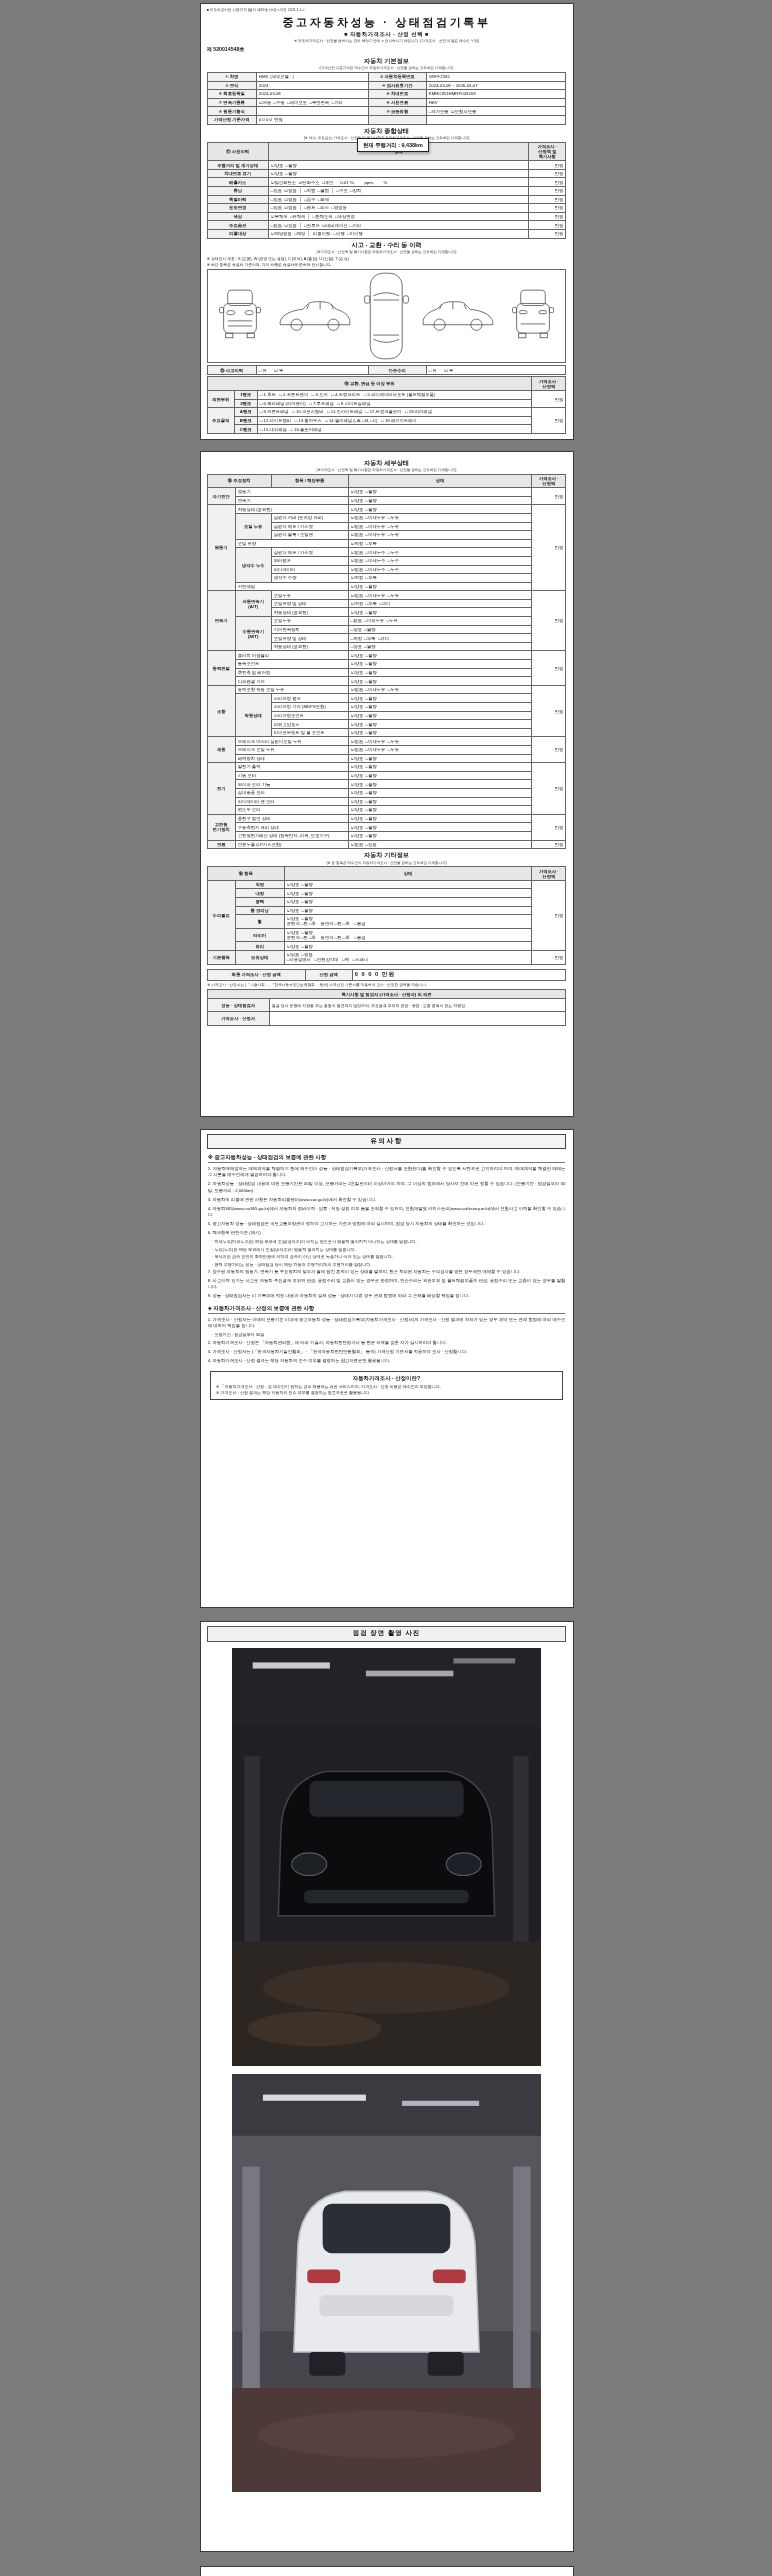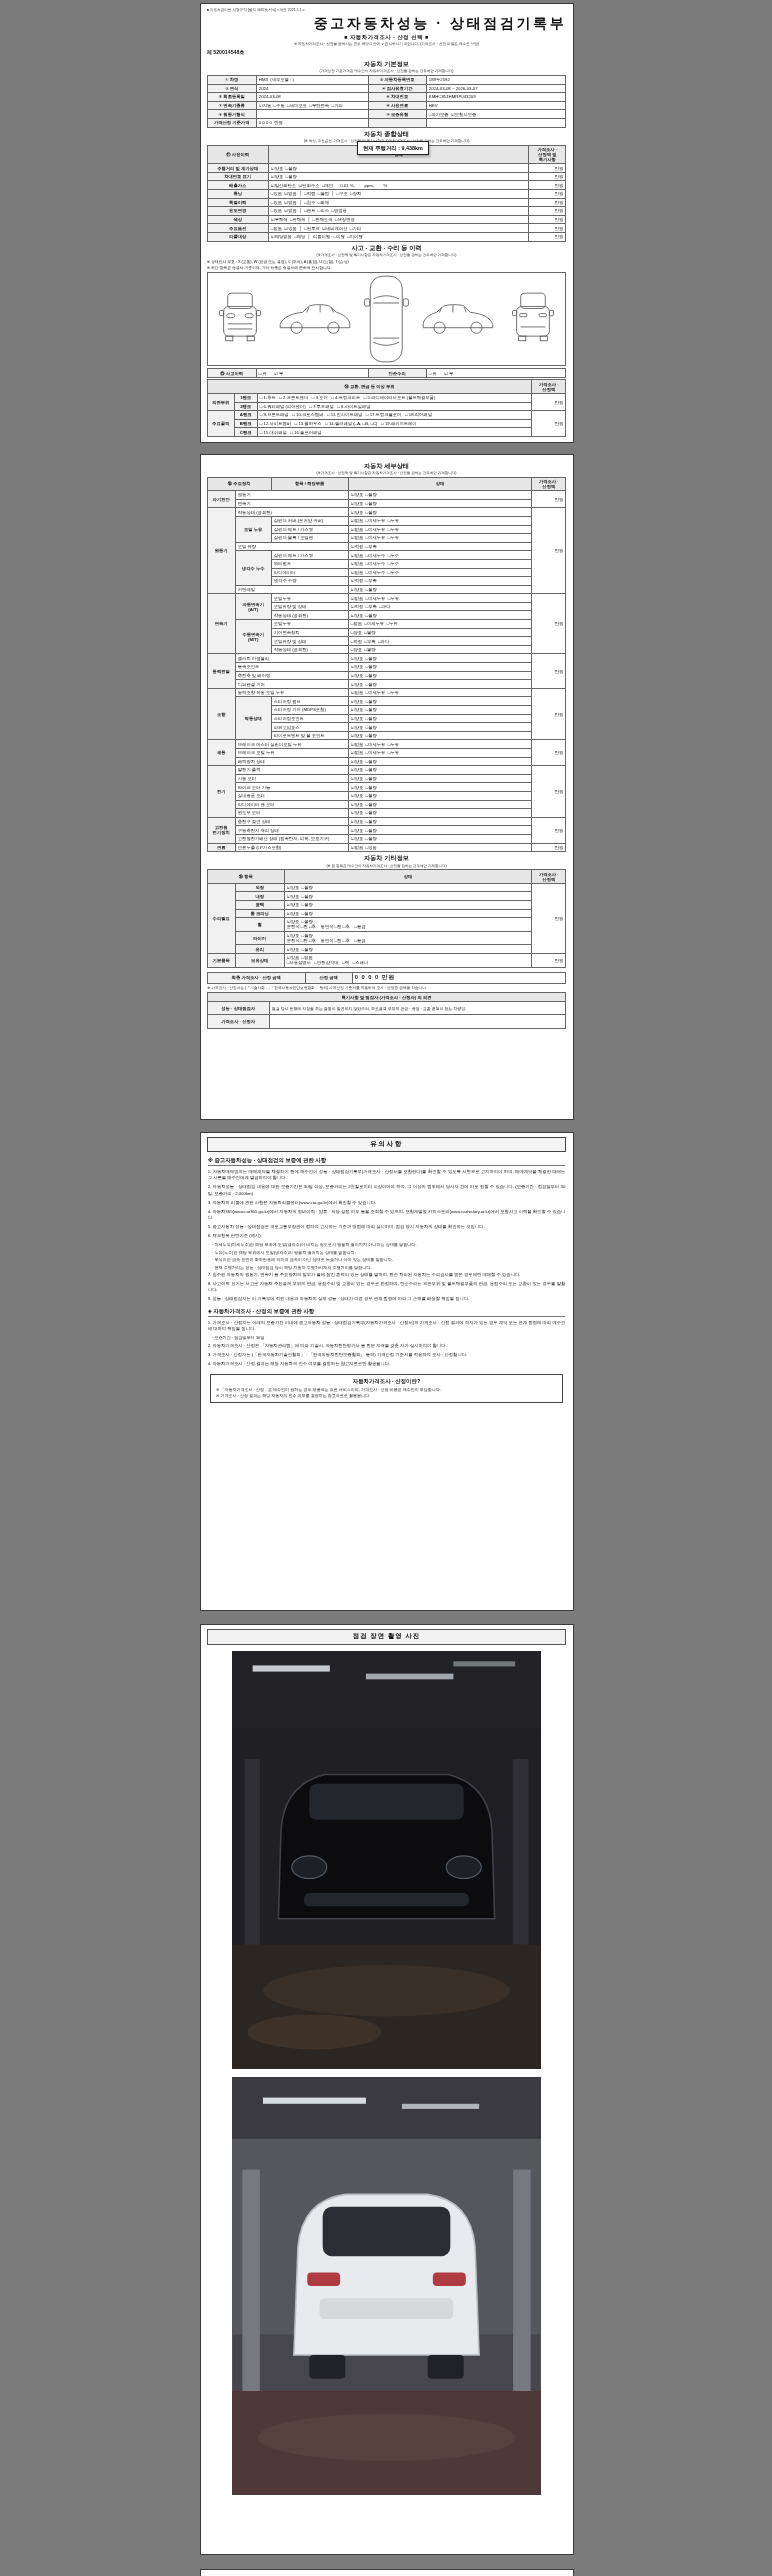"중고자동차성능 · 상태점검기록부" .main-title { font-size: 14px -> 11px; text-align: right -> center }
